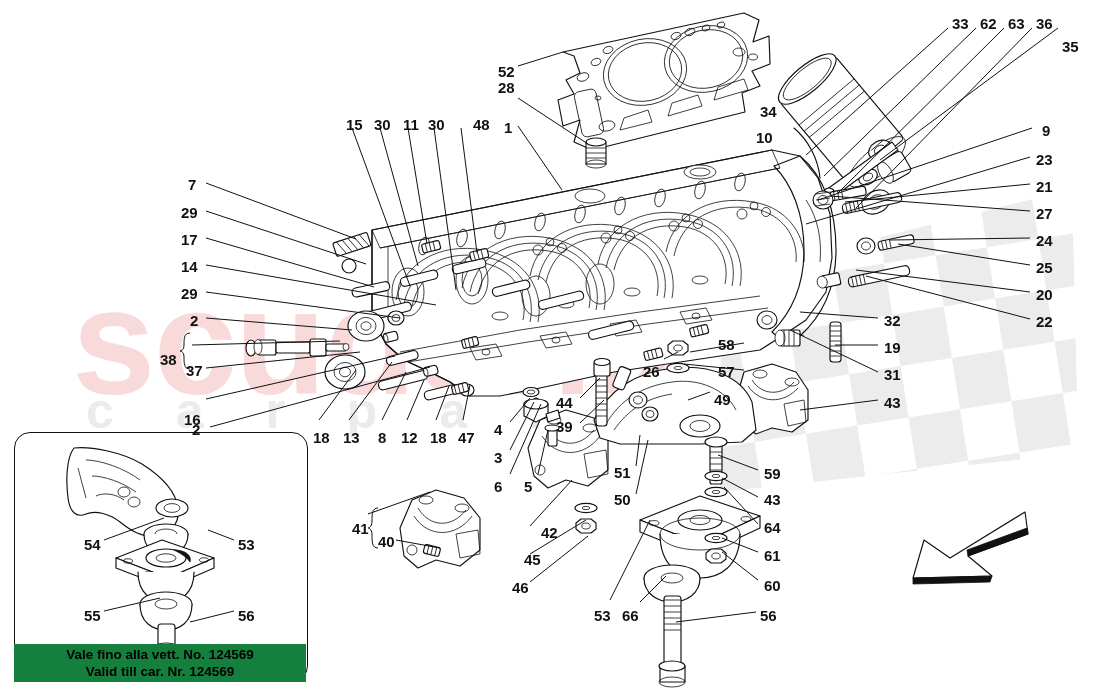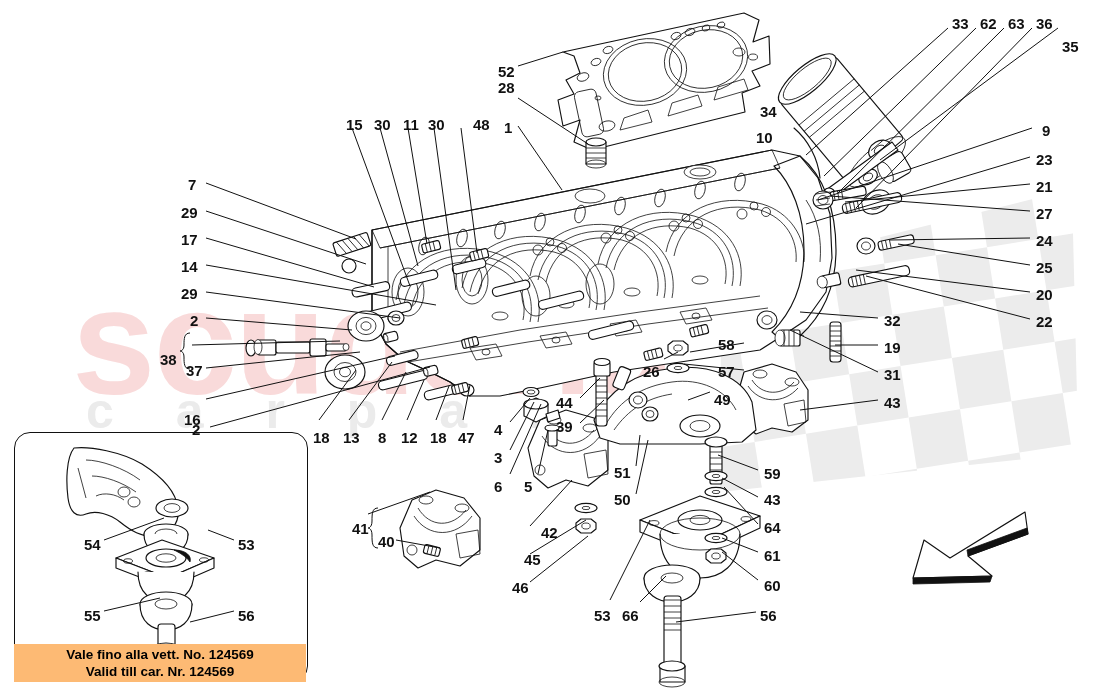"Vale fino alla vett. No." #inset-caption { background: #fdba74 -> #15803d }
